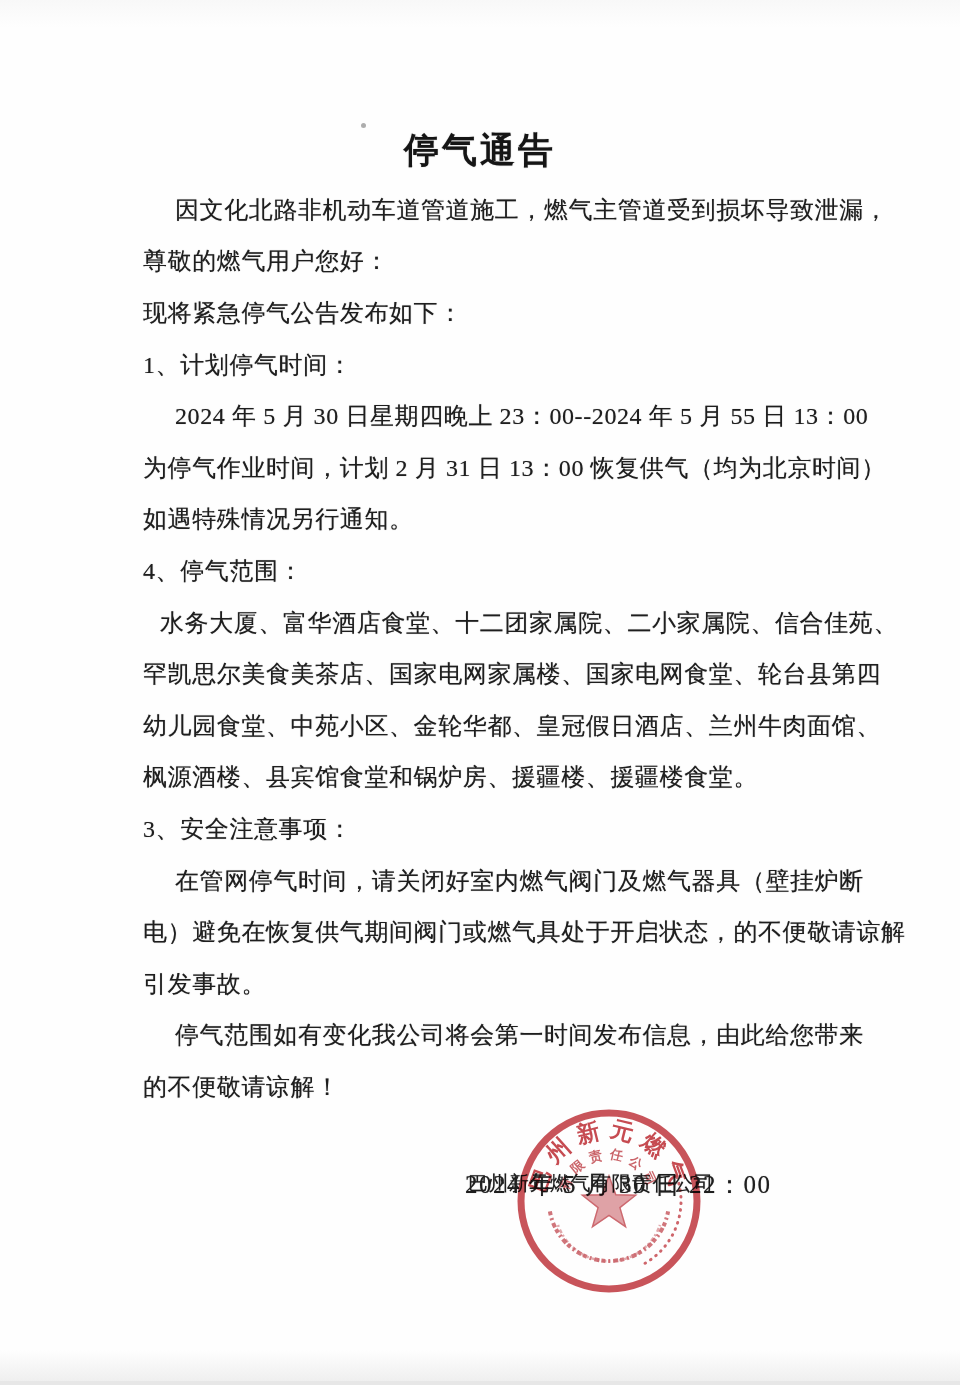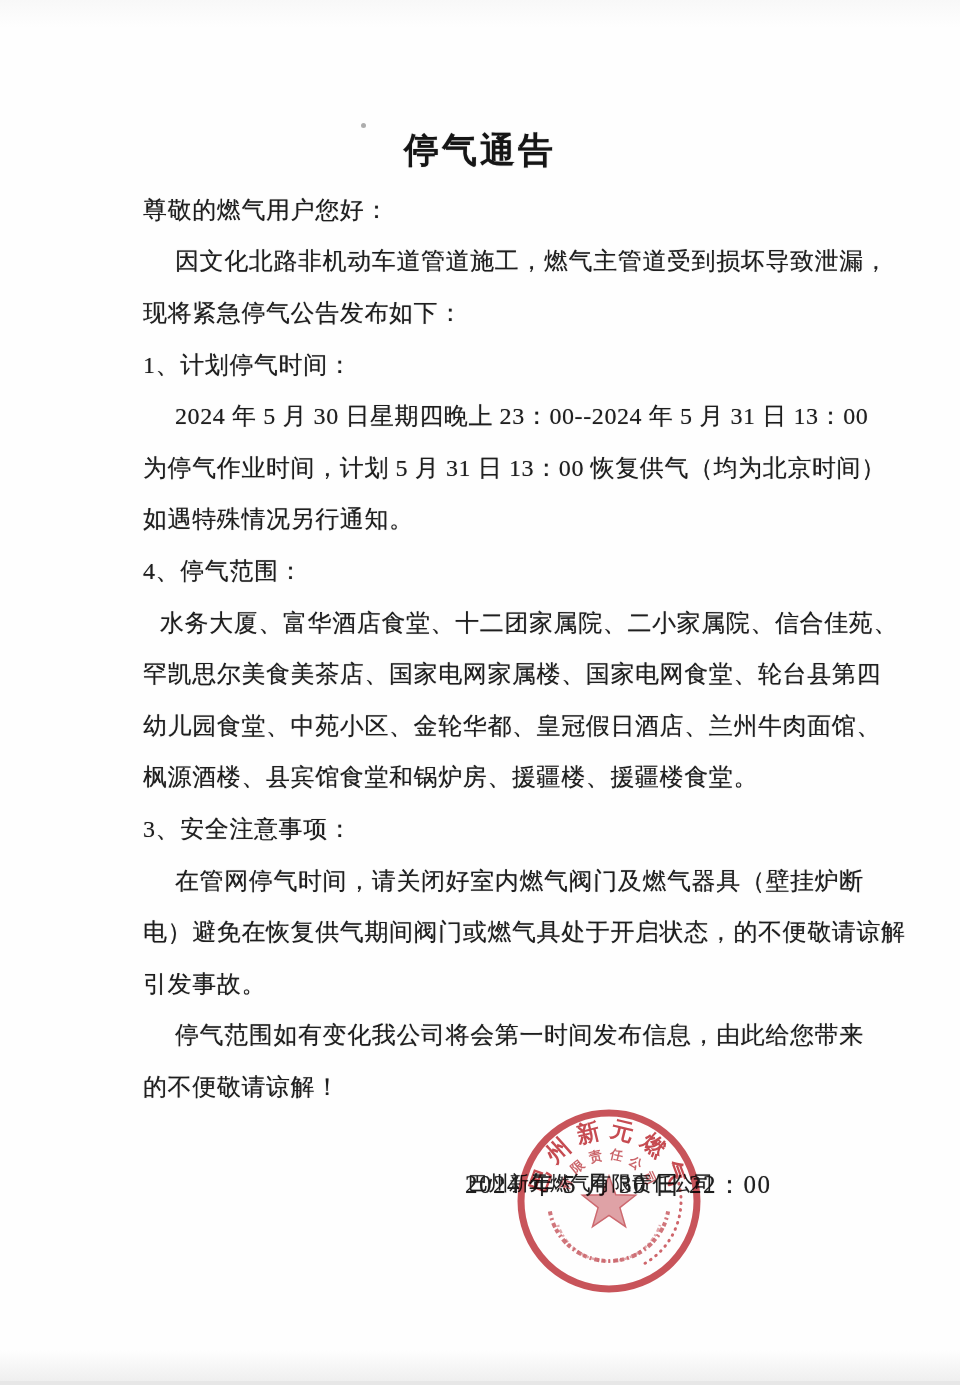"尊敬的燃气用户您好：" div.line { order: before "因文化北路非机动车道管道施工，燃气主管道受到损坏导致泄漏，" -> after "因文化北路非机动车道管道施工，燃气主管道受到损坏导致泄漏，" }
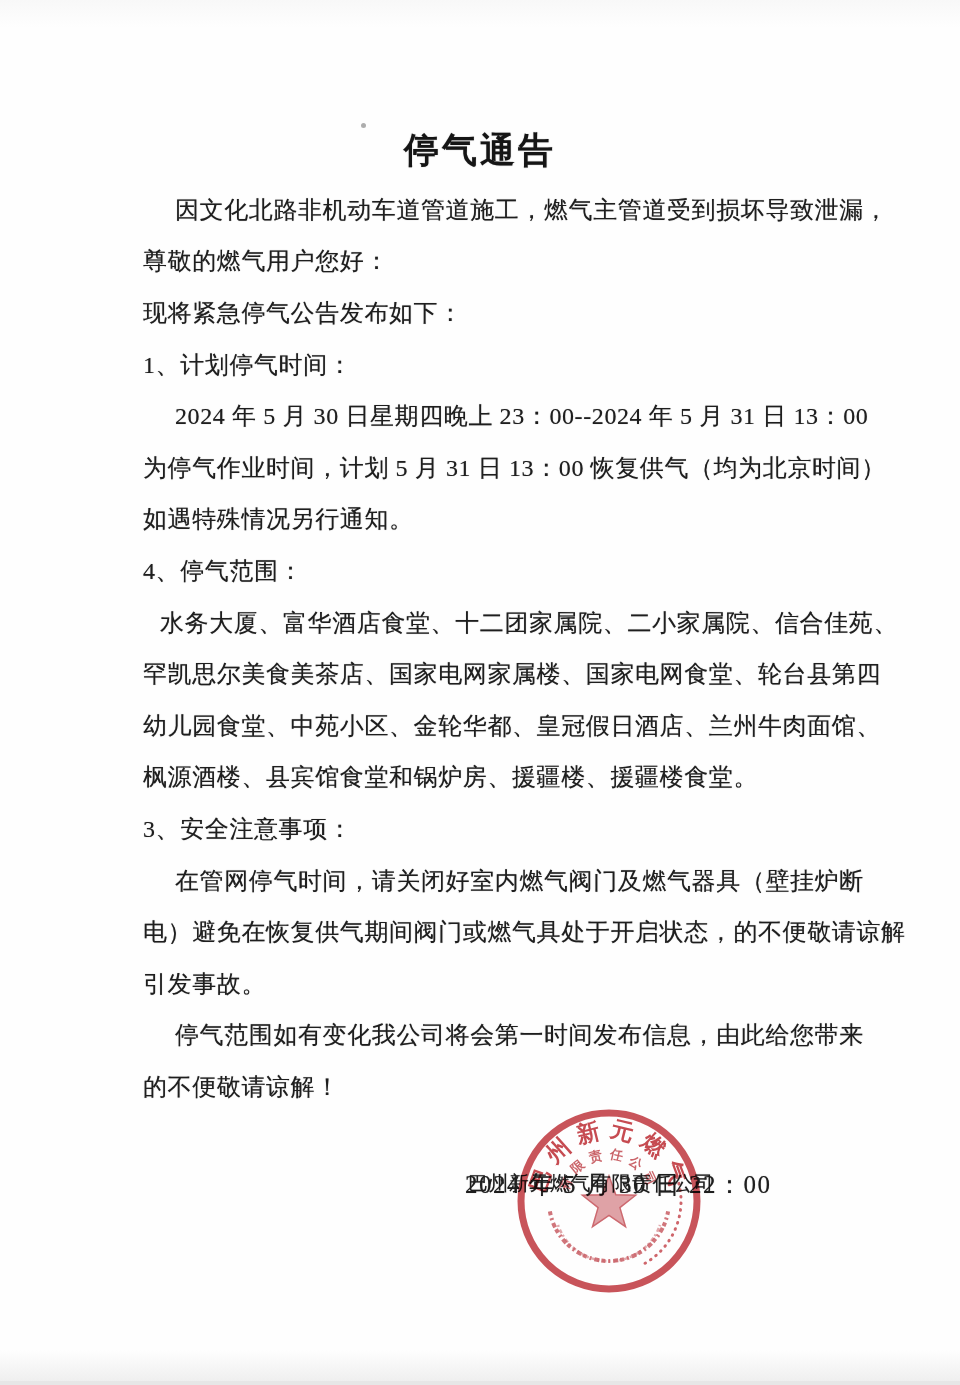"2024 年 5 月 30 日星期四晚上" div.line { text: 31 -> 55 }
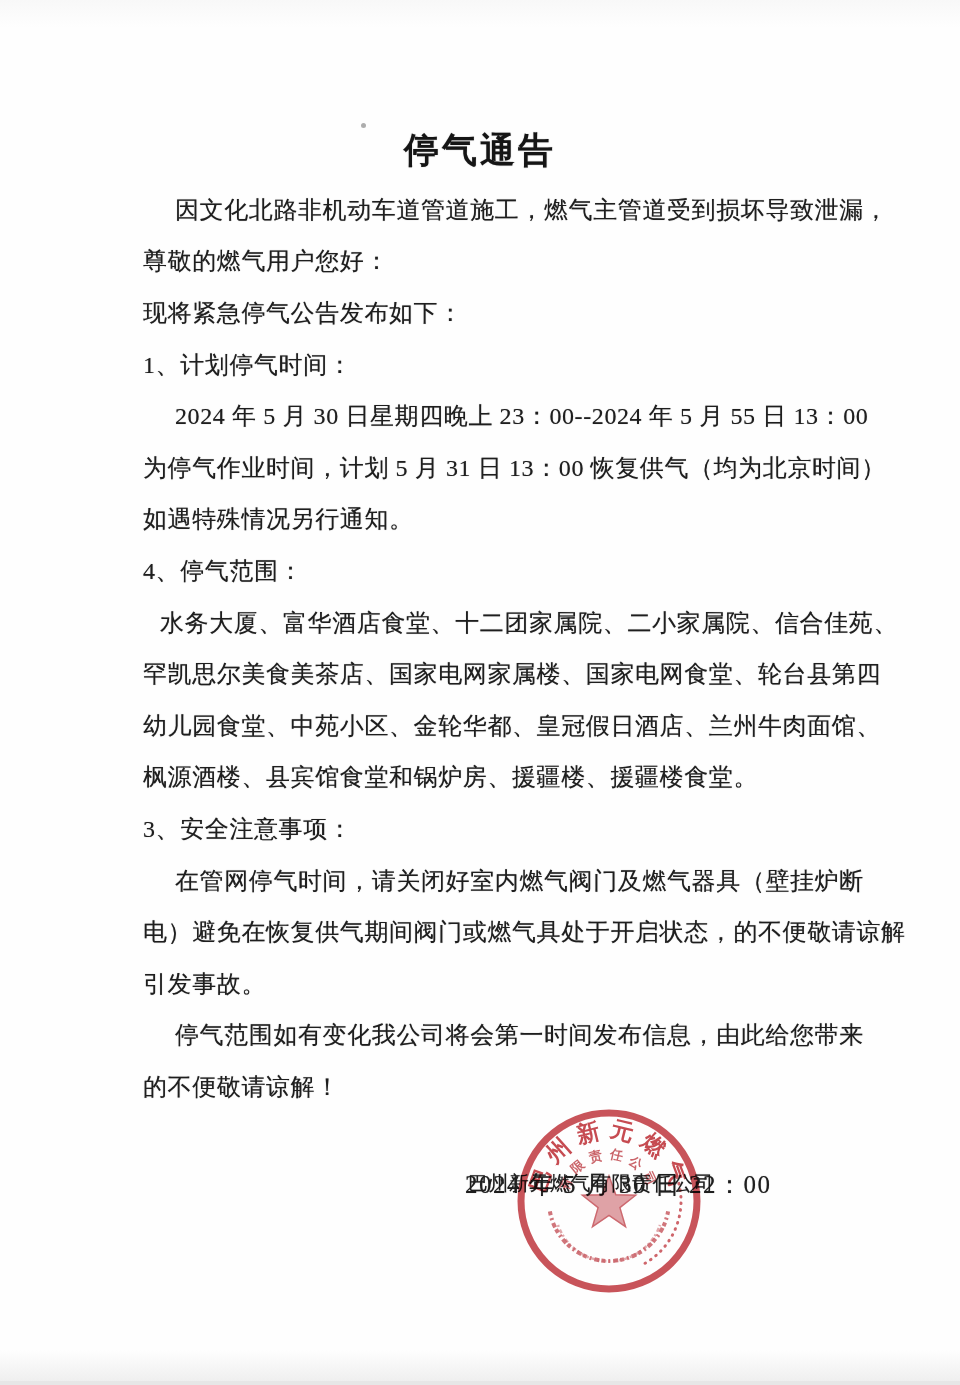"为停气作业时间，计划 5 月 31 日" div.line { text: 5 -> 2 }
